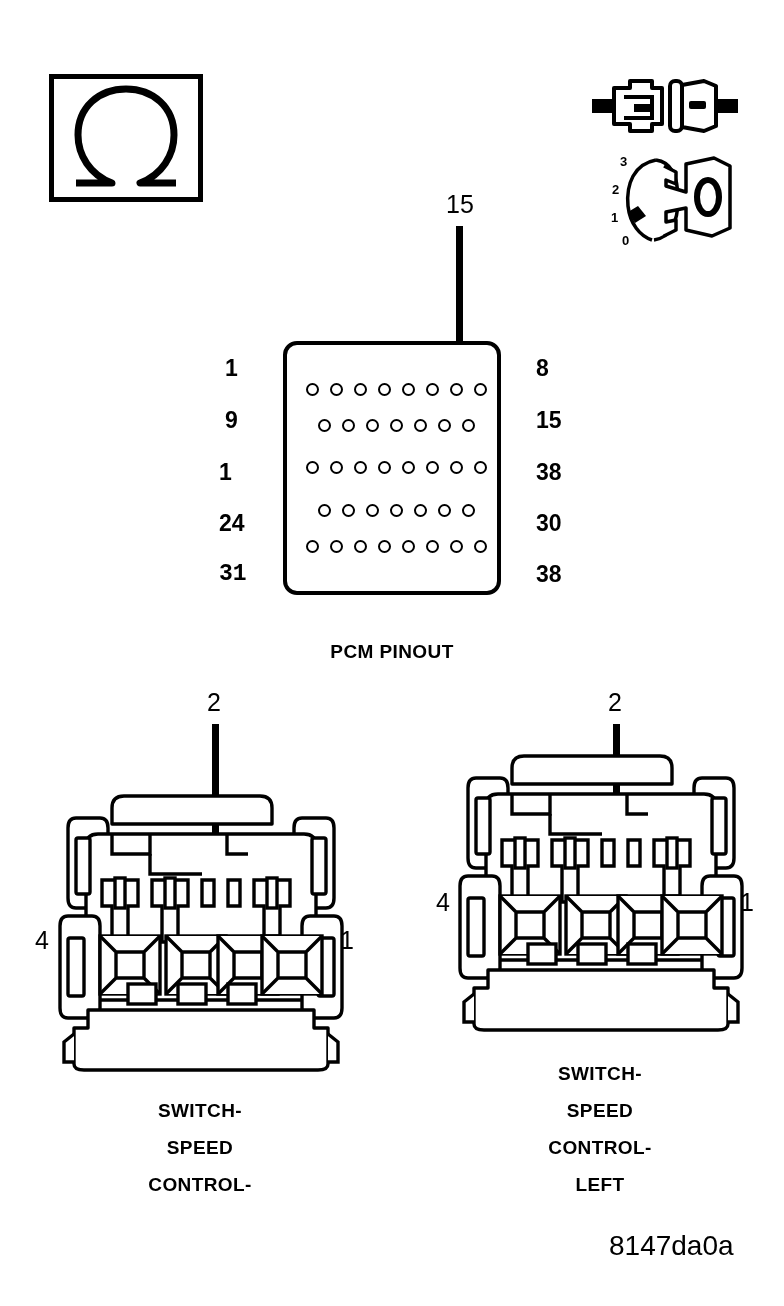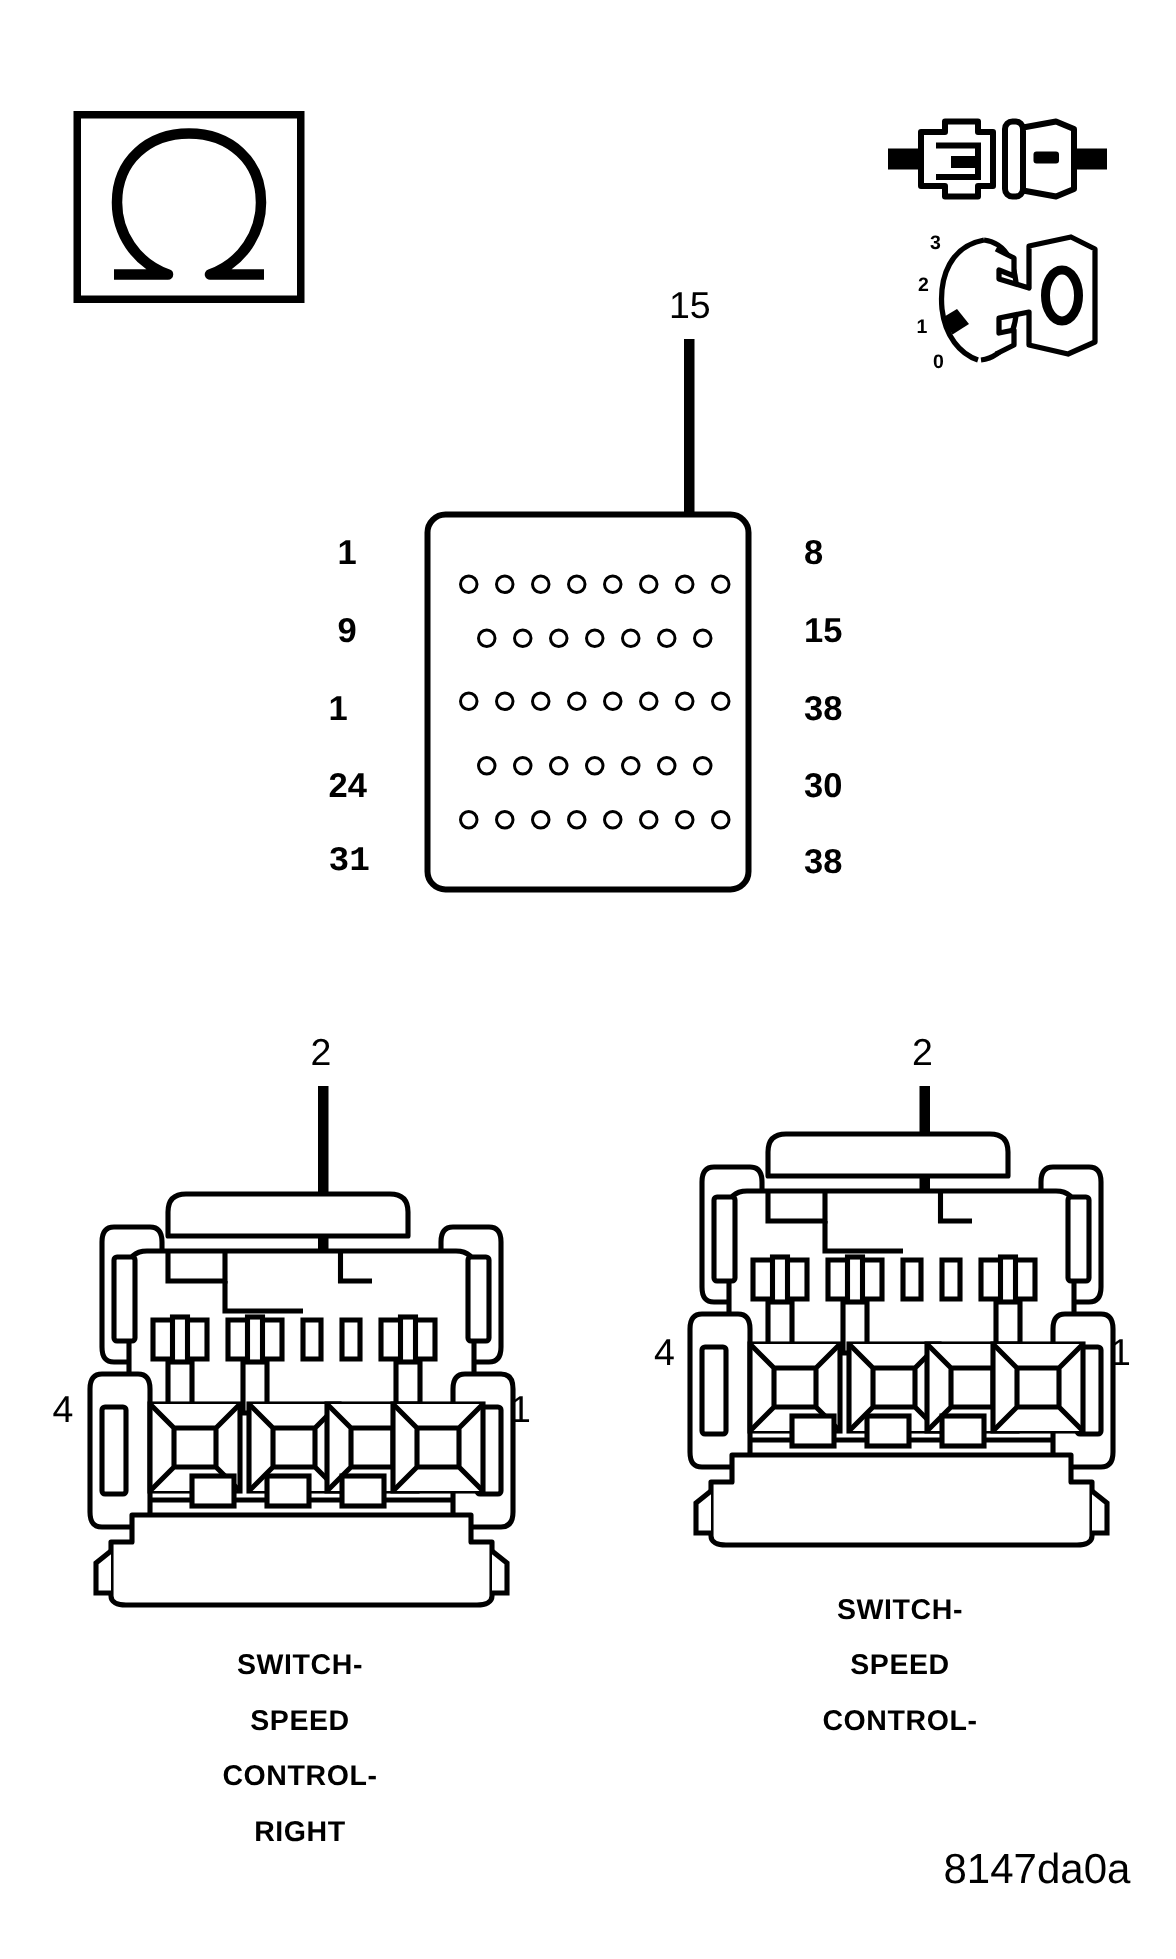"PCM PINOUT" div.abs { html: none -> <div>PCM PINOUT</div> }
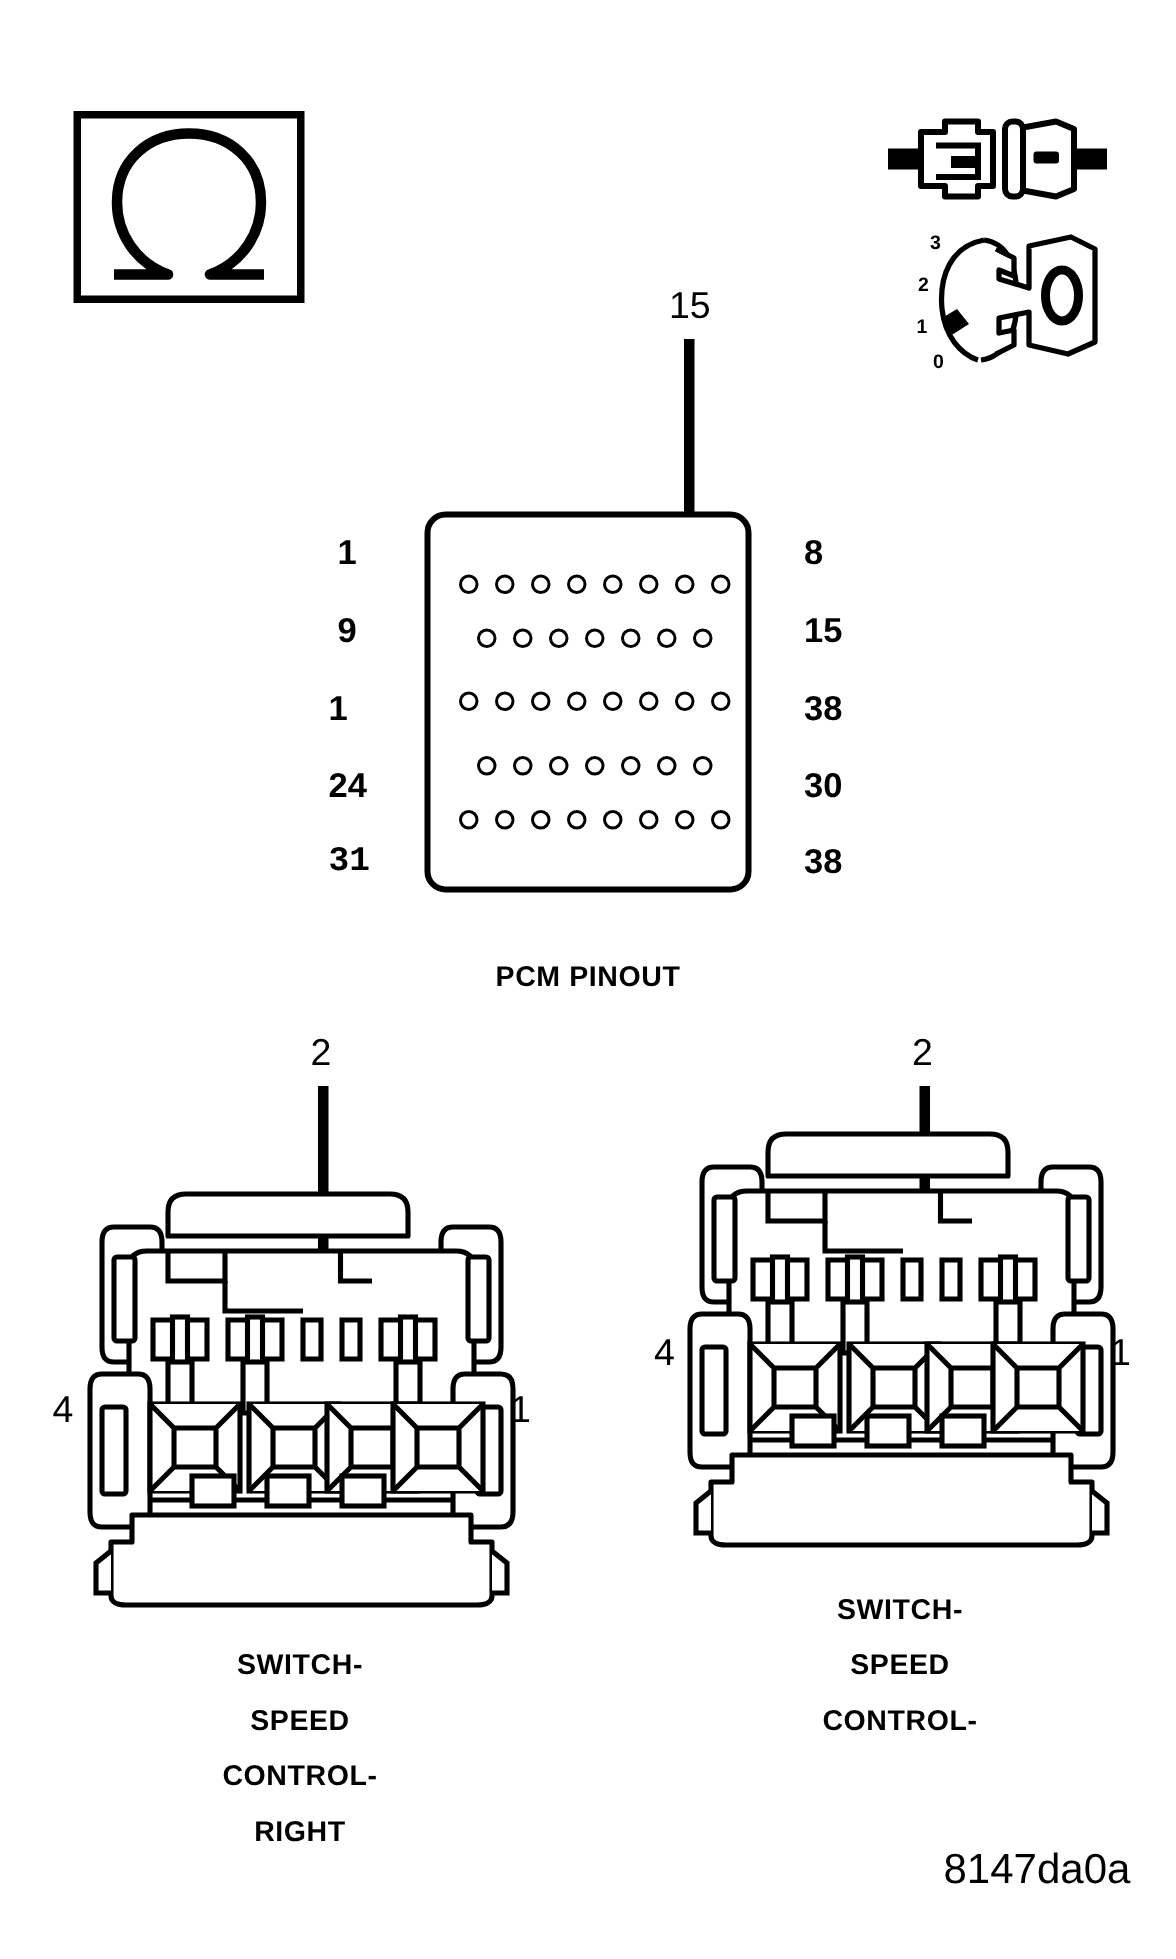"LEFT" div.abs { html: none -> <div>LEFT</div> }
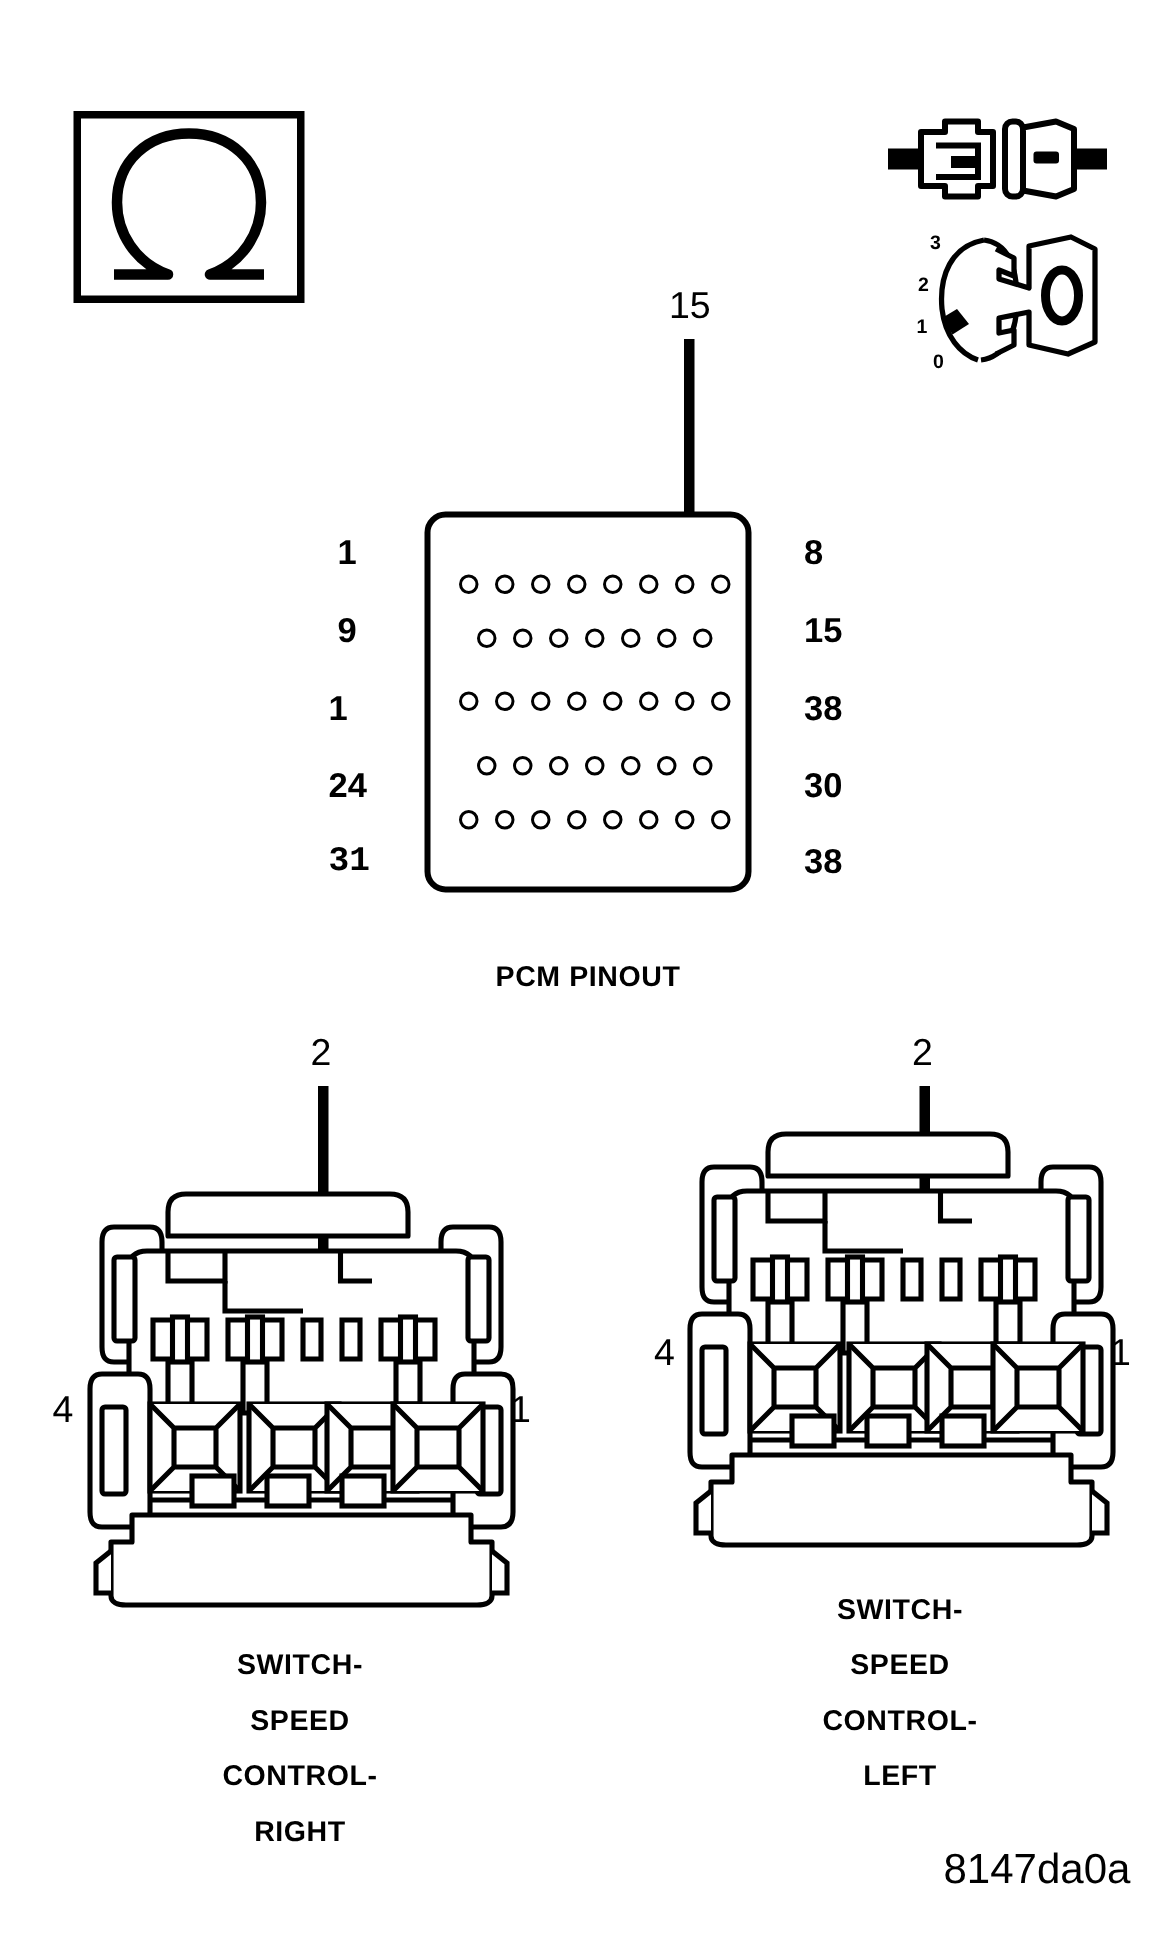"RIGHT" div.abs { html: <div>RIGHT</div> -> none }
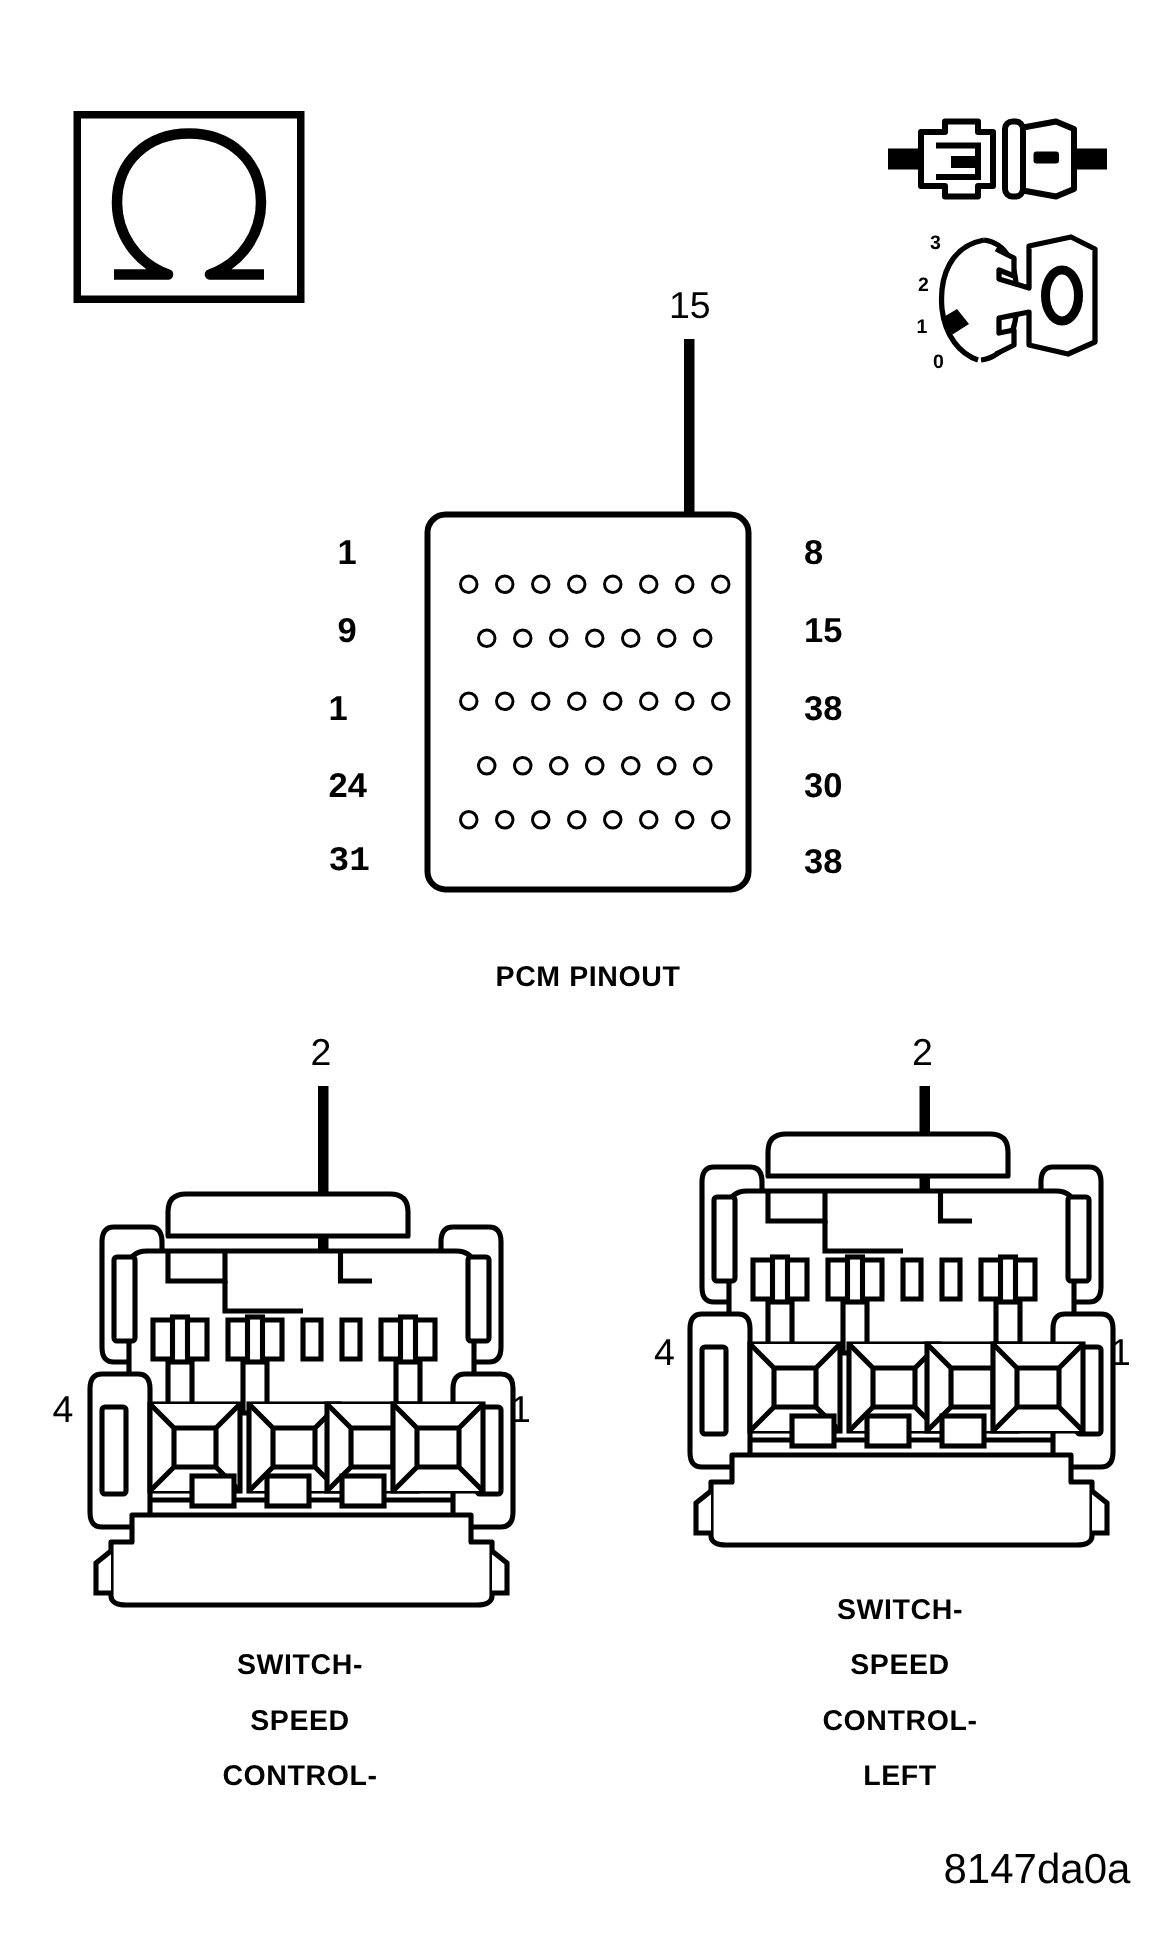"8147da0a" .figcode { margin-left: 20px -> none }
